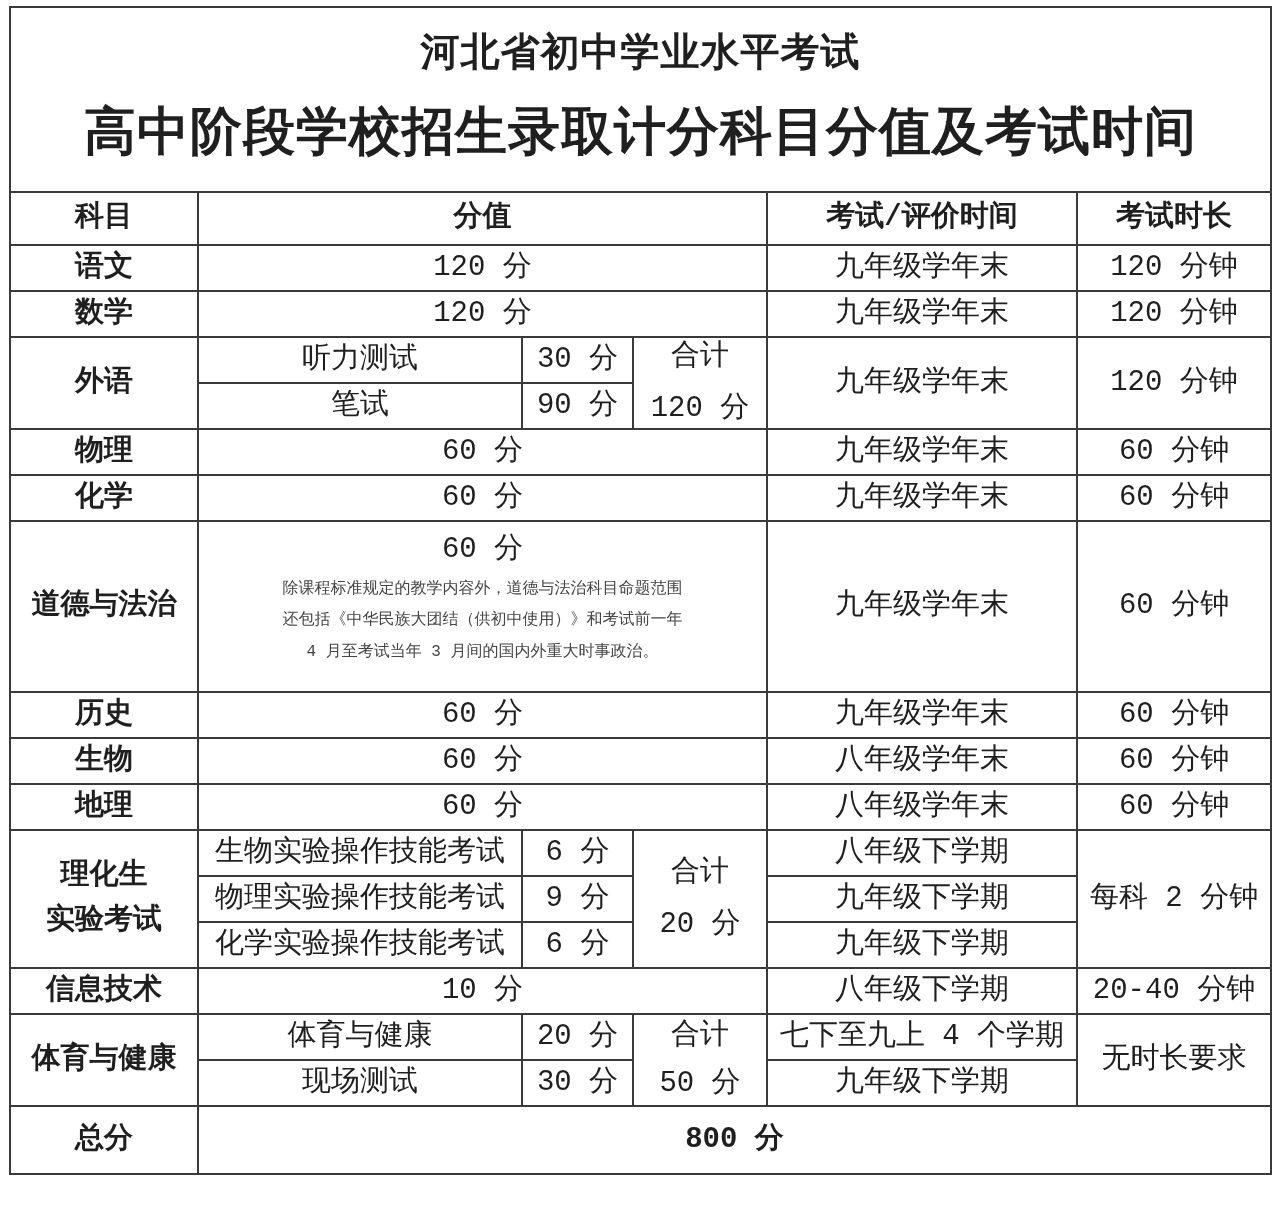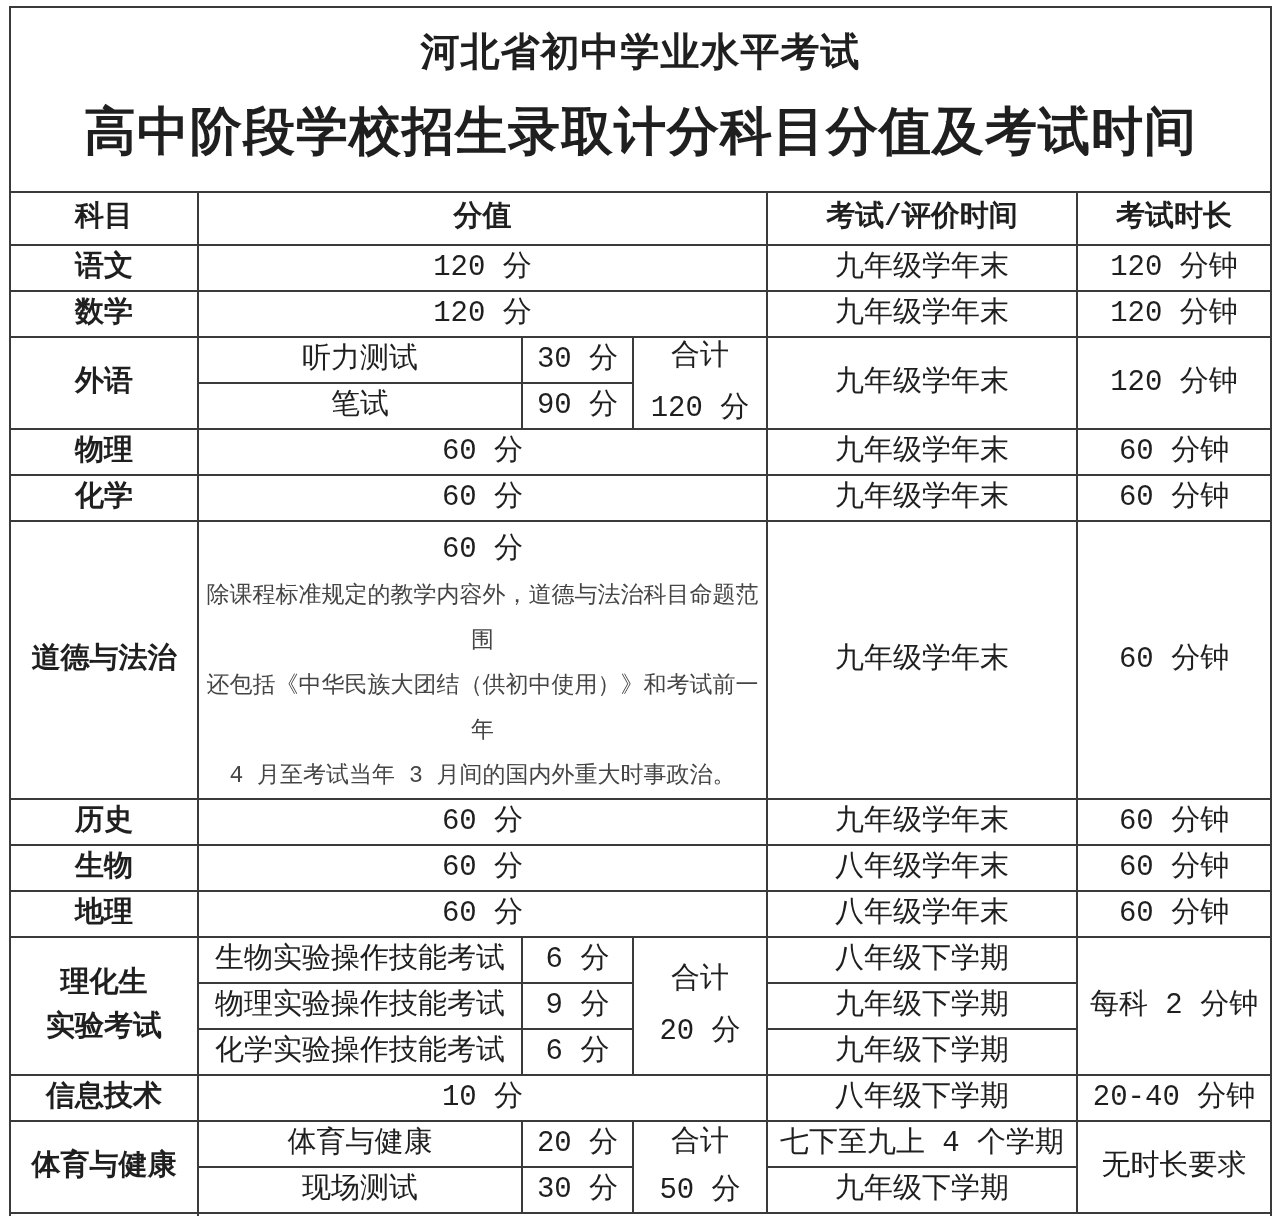"除课程标准规定的教学内容外，道德与法治科目命题范围" .note-line { font-size: 23px -> 16px }
